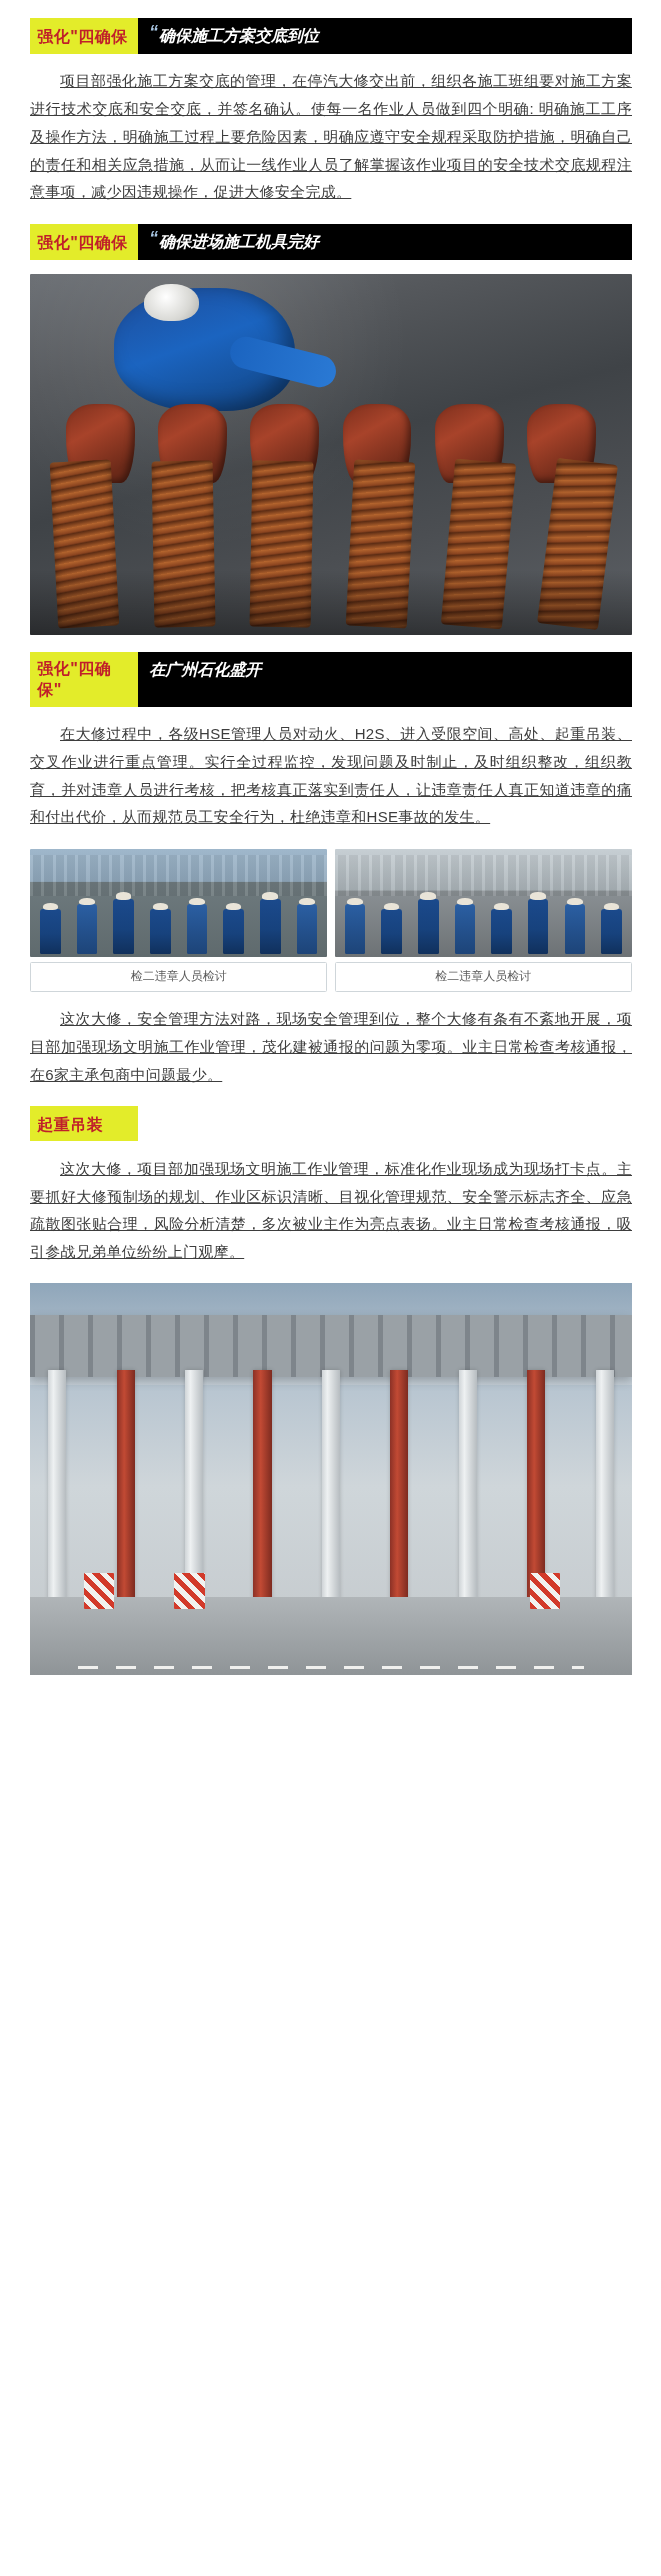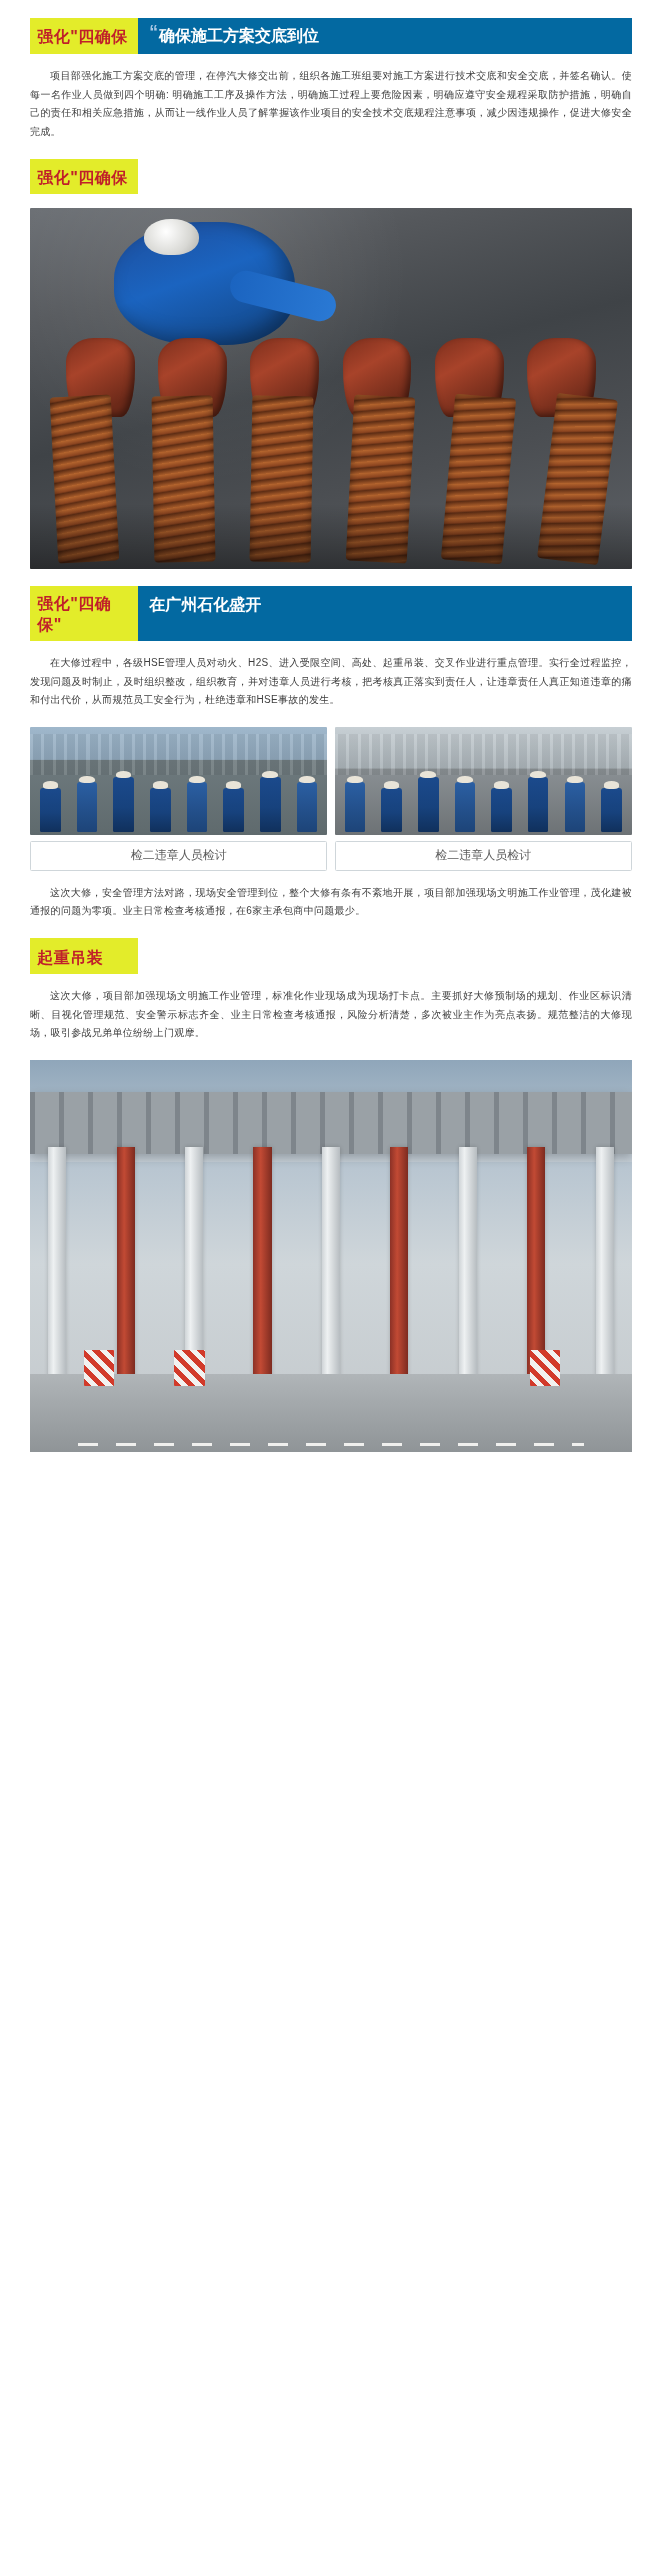"“确保施工方案交底到位" .heading-body { background: #0369a1 -> #000000; font-style: none -> italic }
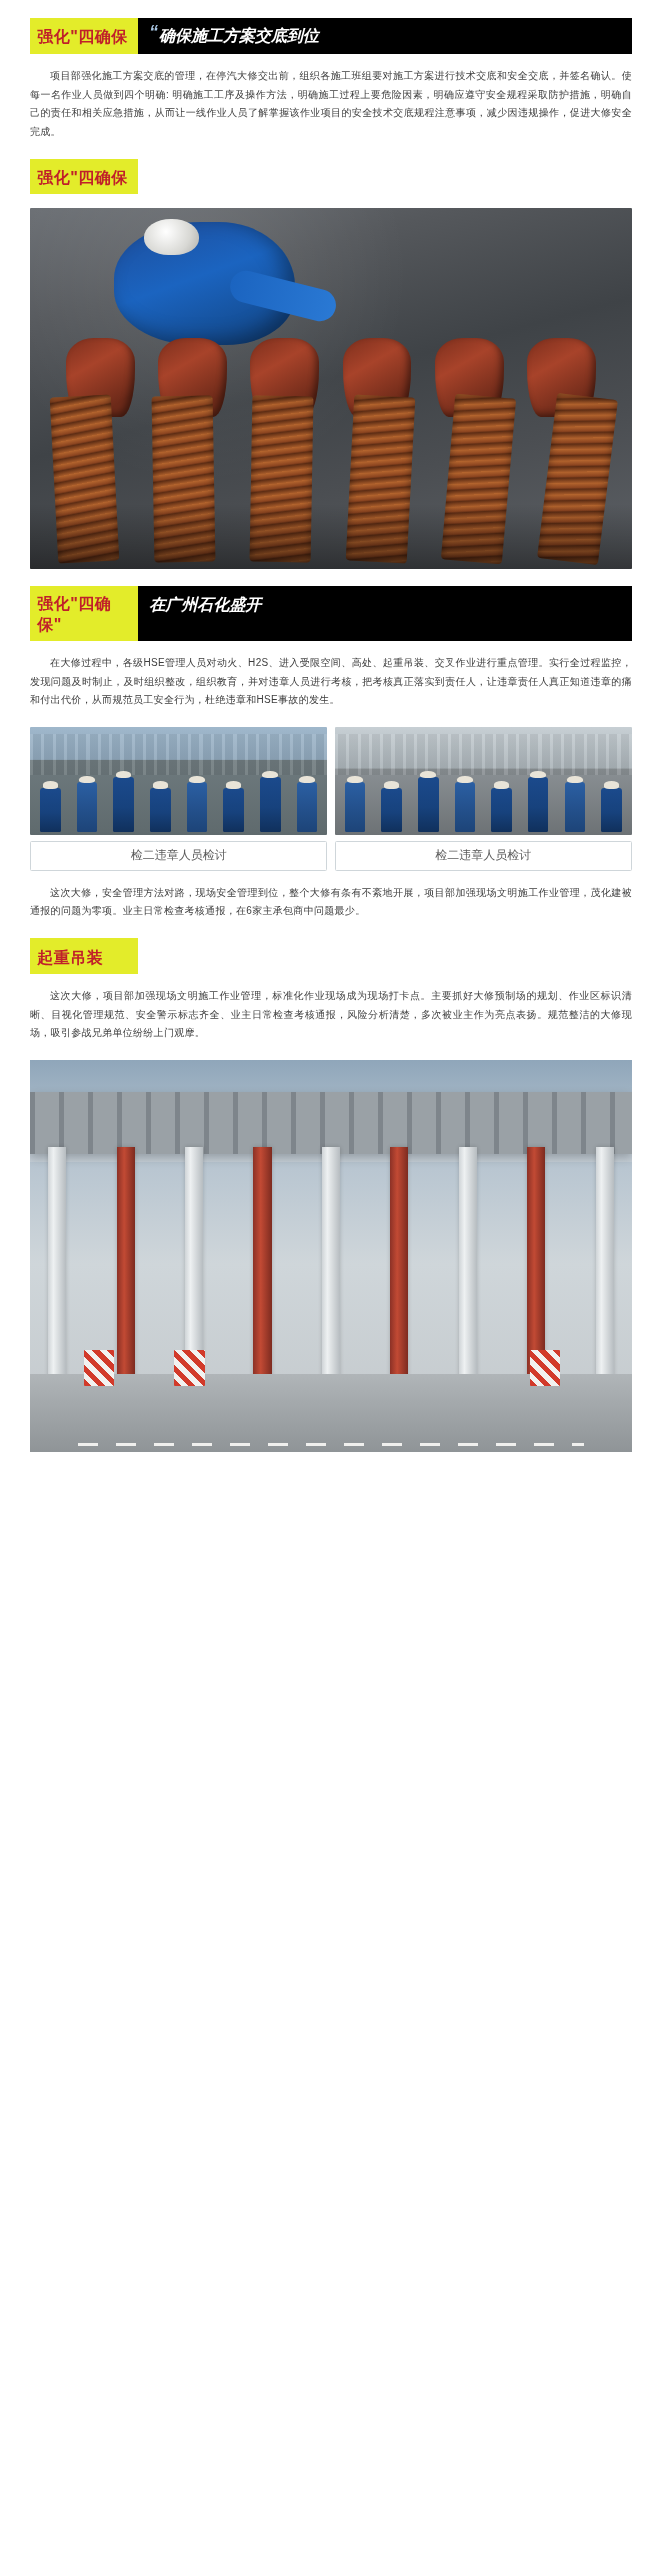"项目部强化施工方案交底的管理，在停汽大修交出前，组织各施工班组要对施工方案进行技" p.body { font-size: 10px -> 15px; text-decoration: none -> underline }
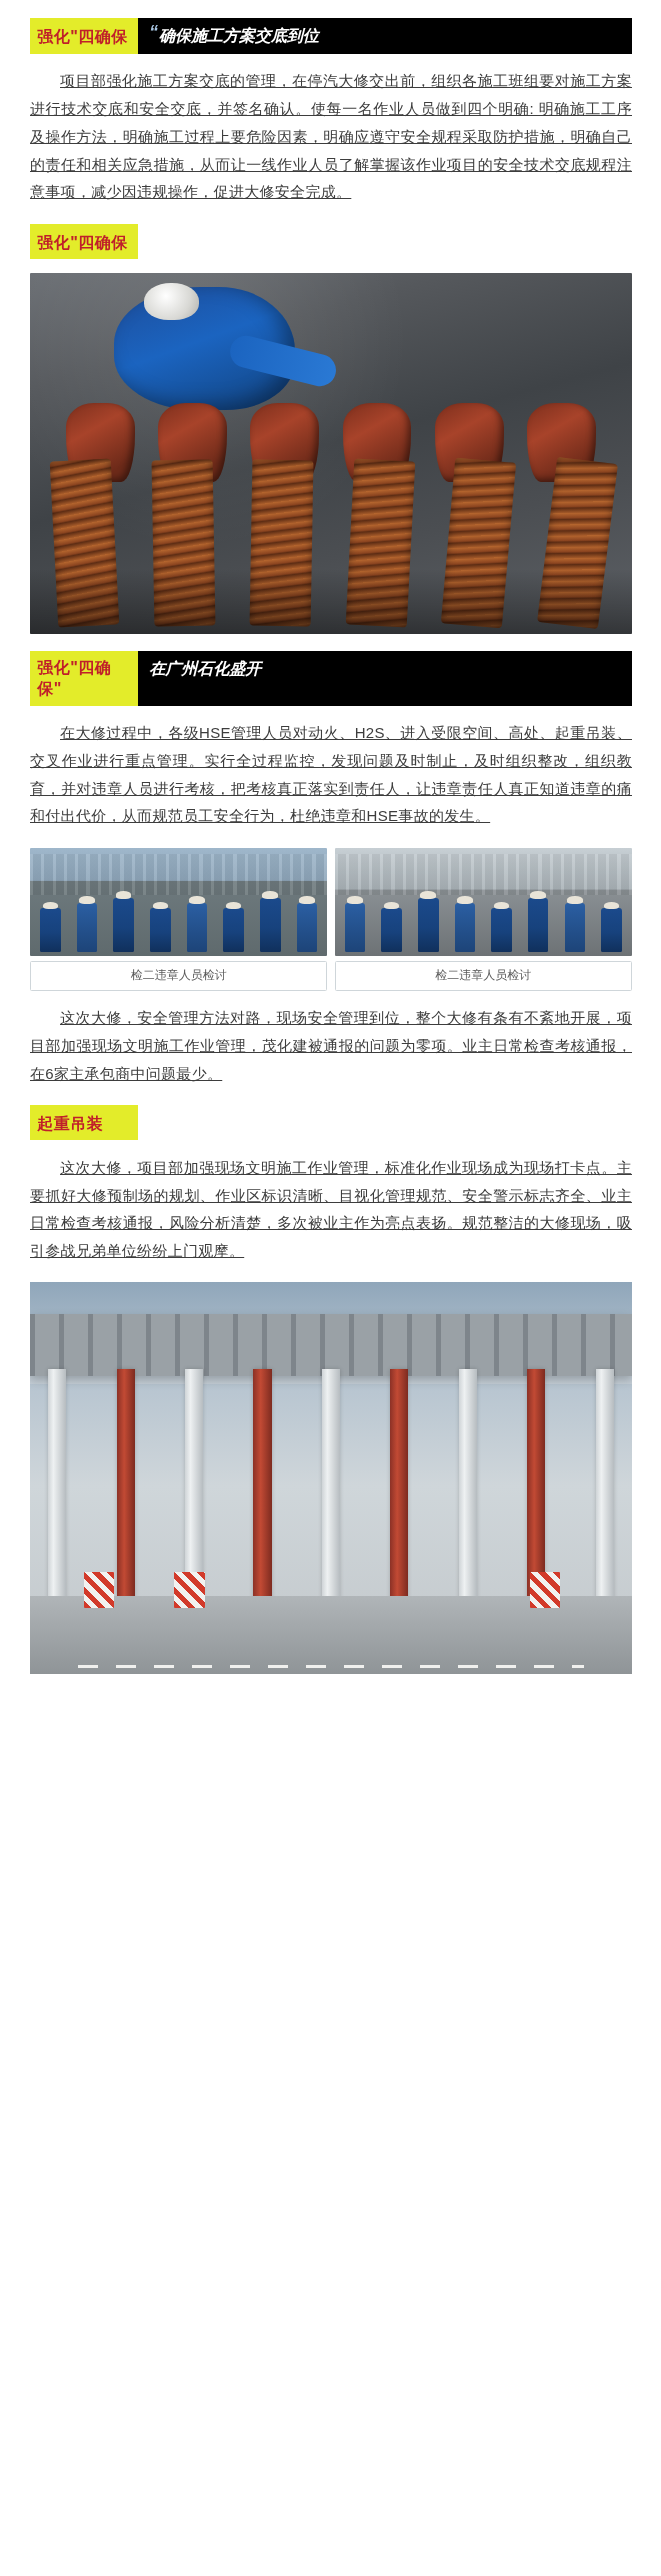"“确保进场施工机具完好" div.heading-body { html: none -> <div> <span>“</span><span>确保进场施工机具完好</span> </div> }
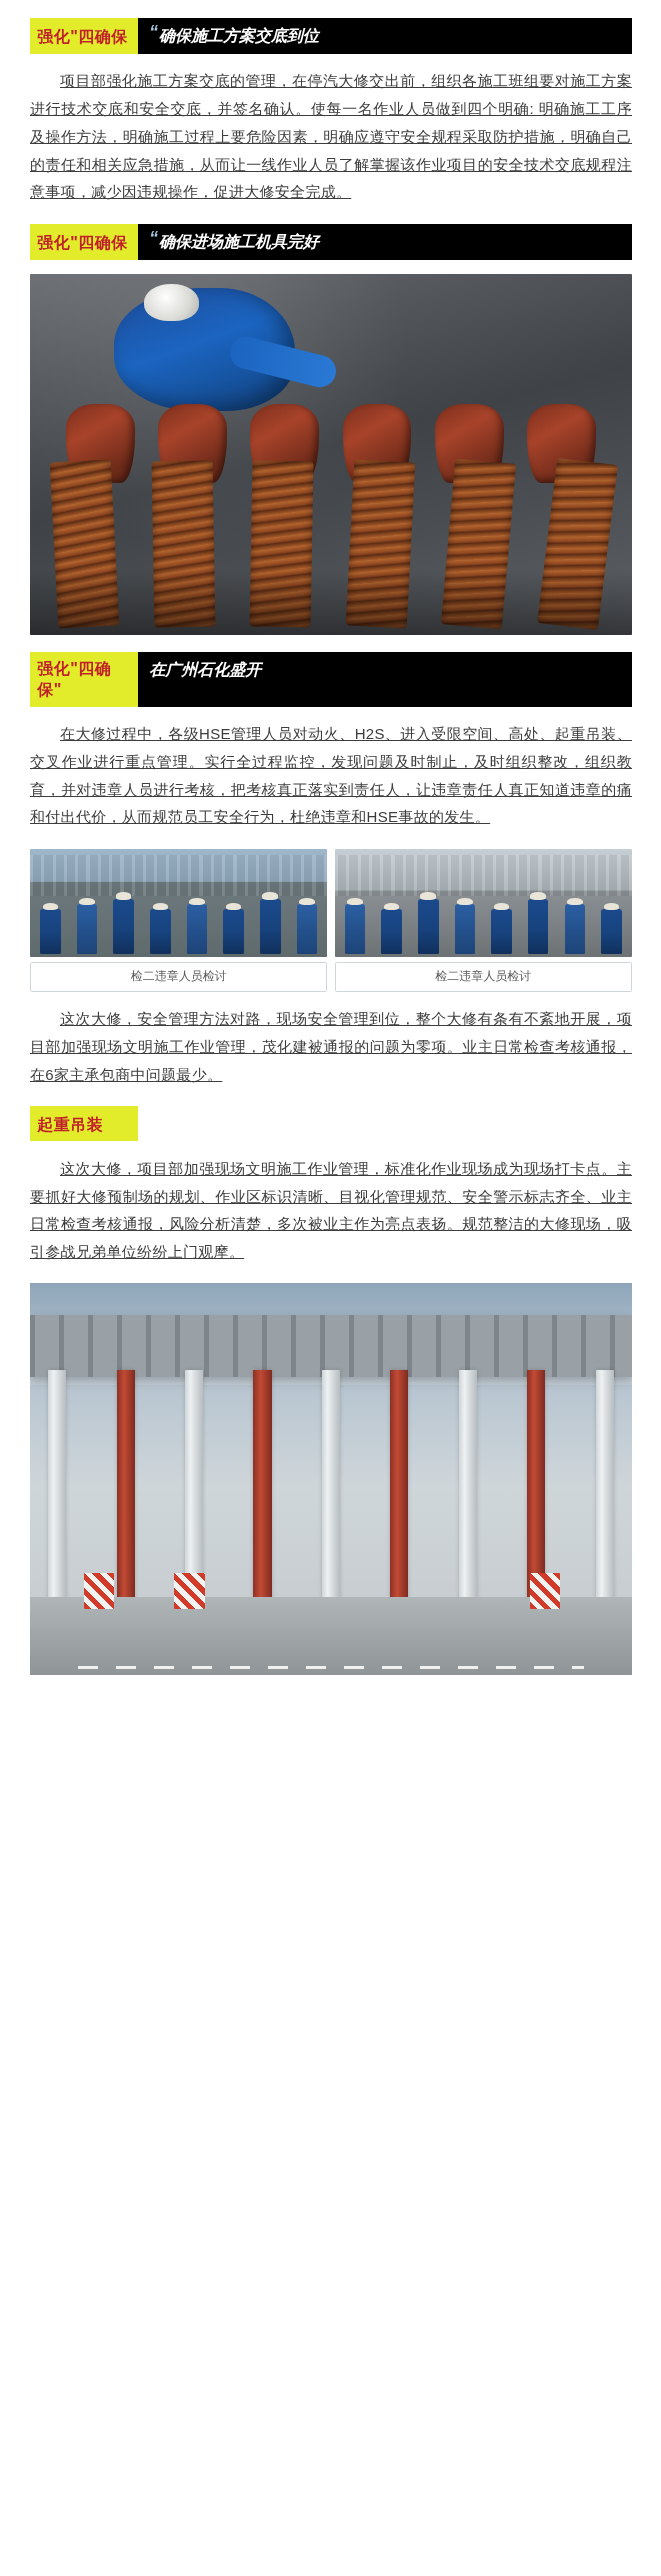"这次大修，项目部加强现场文明施工作业管理，标准化作业现场成为现场打卡点。主要抓好" p.body { text: 业主日常检查考核通报，风险分析清楚，多次被业主作为亮点表扬。规范整洁的大修现场 -> 应急疏散图张贴合理，风险分析清楚，多次被业主作为亮点表扬。业主日常检查考核通报 }
